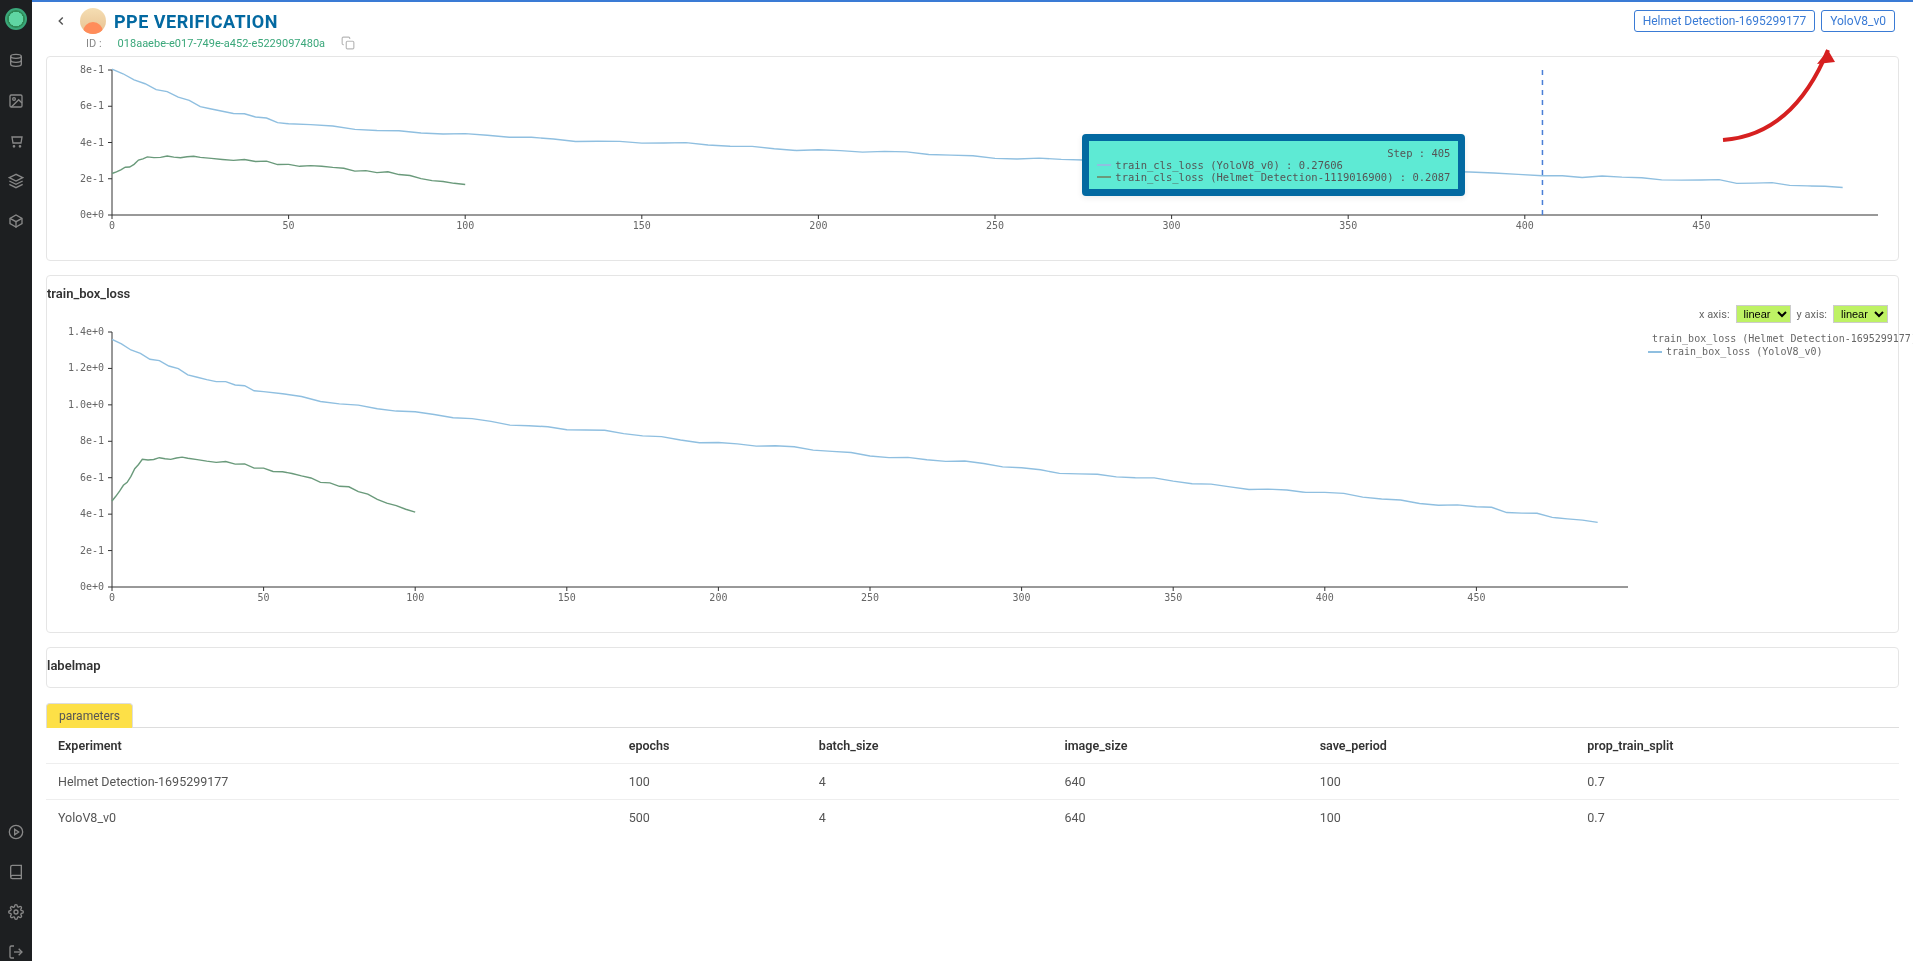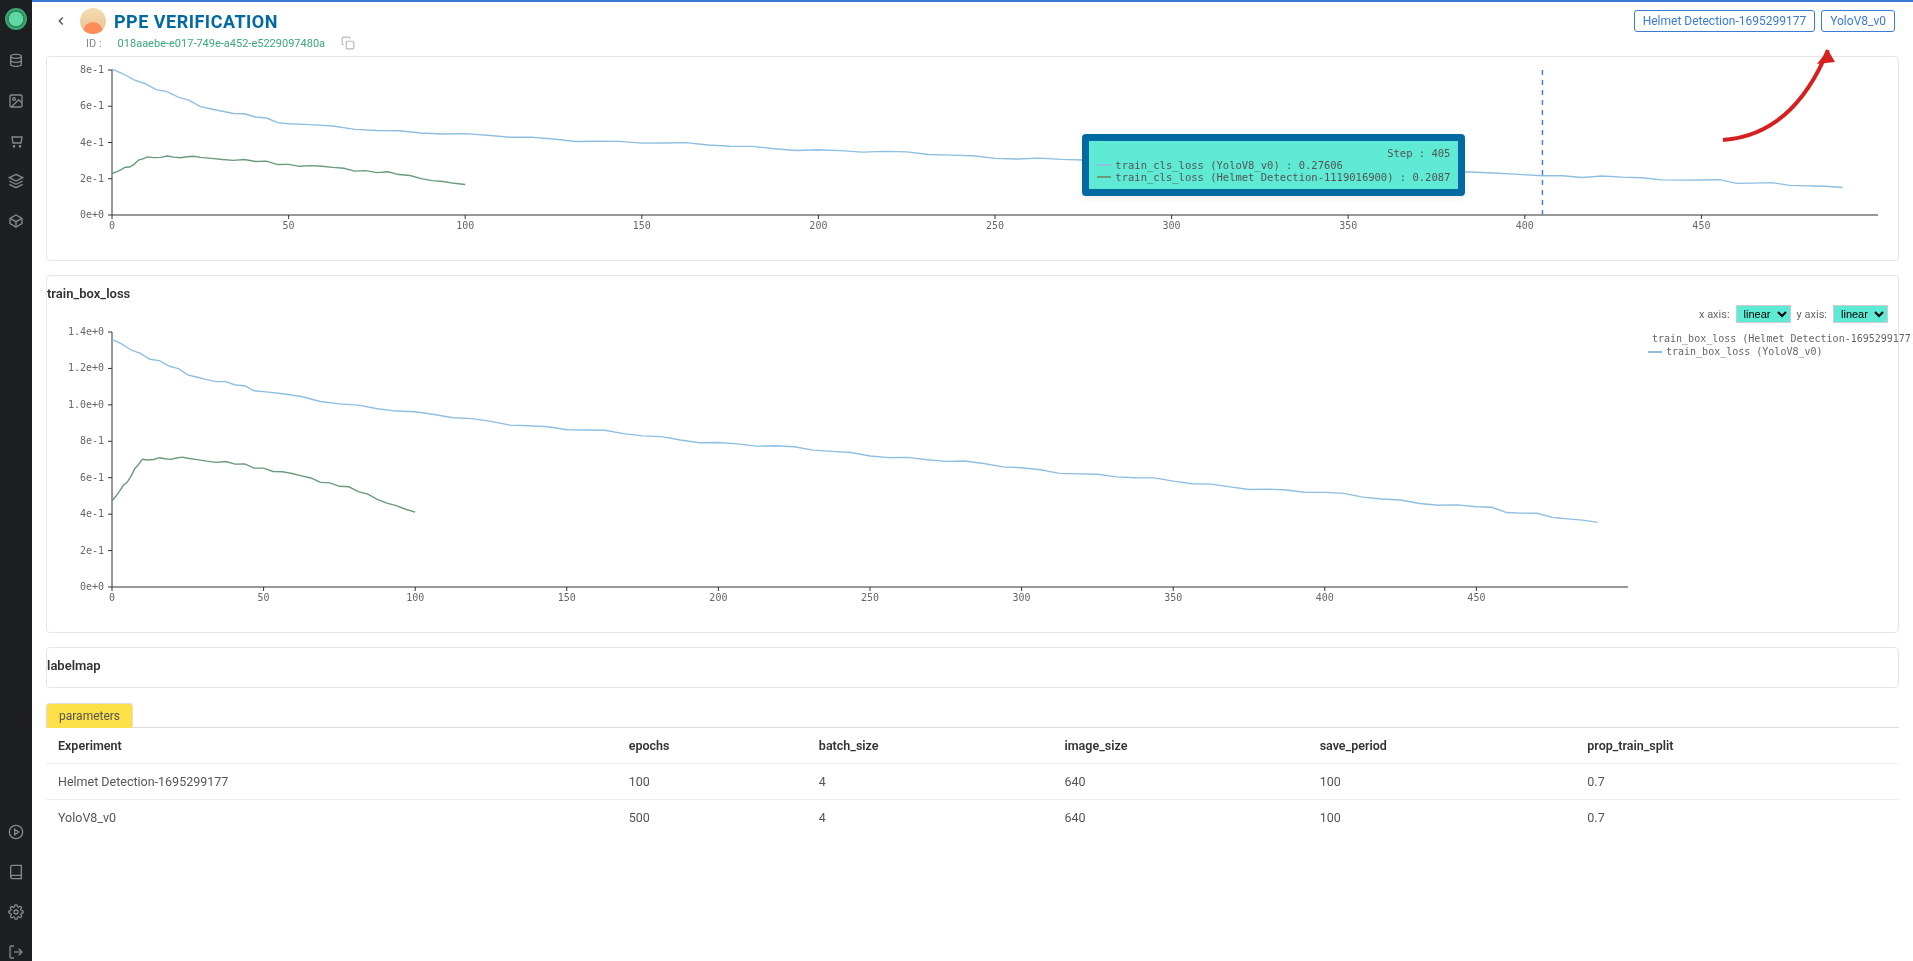"linear" .axis-controls select { background: #5eead4 -> #bef264 }
